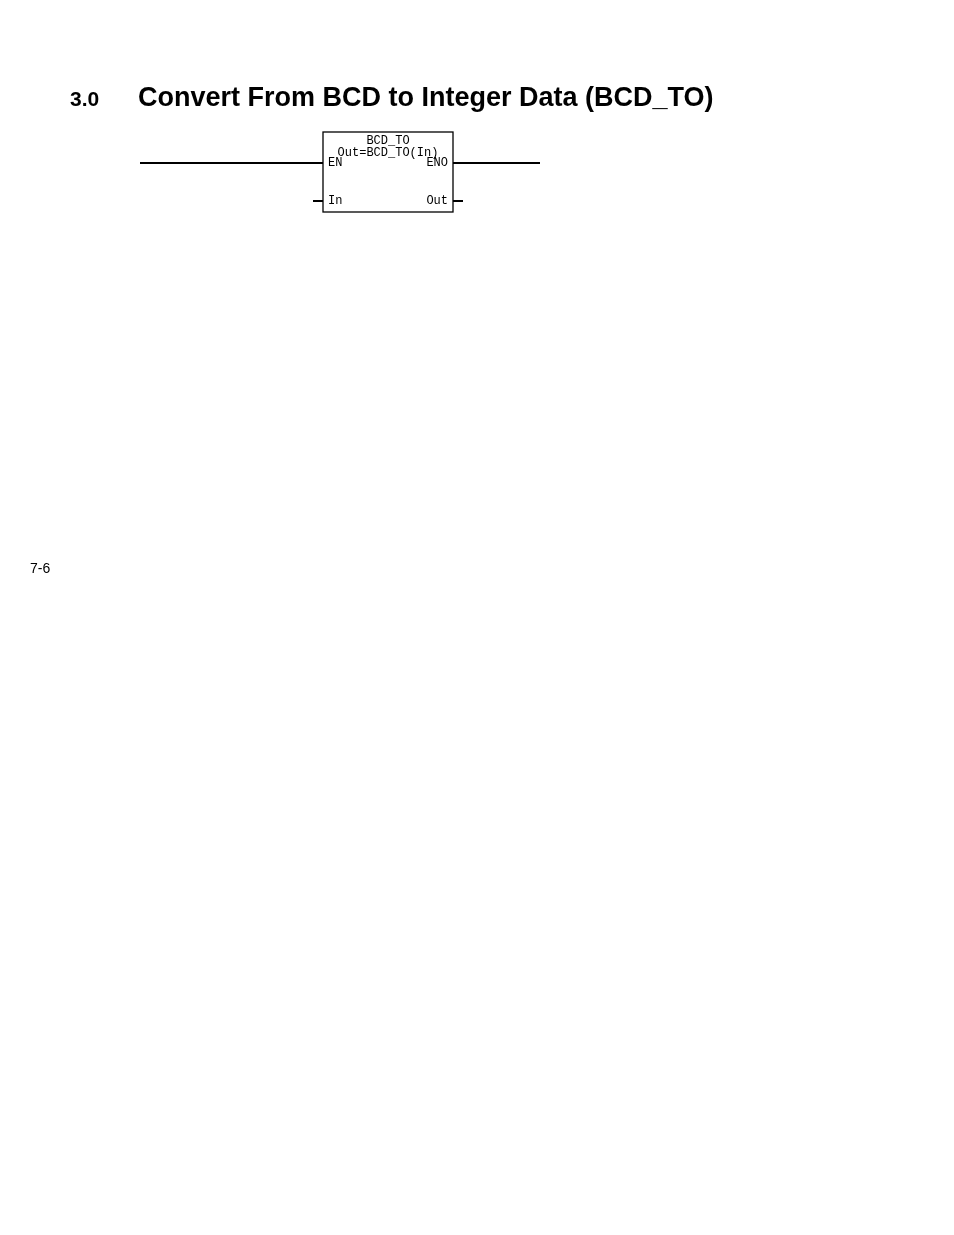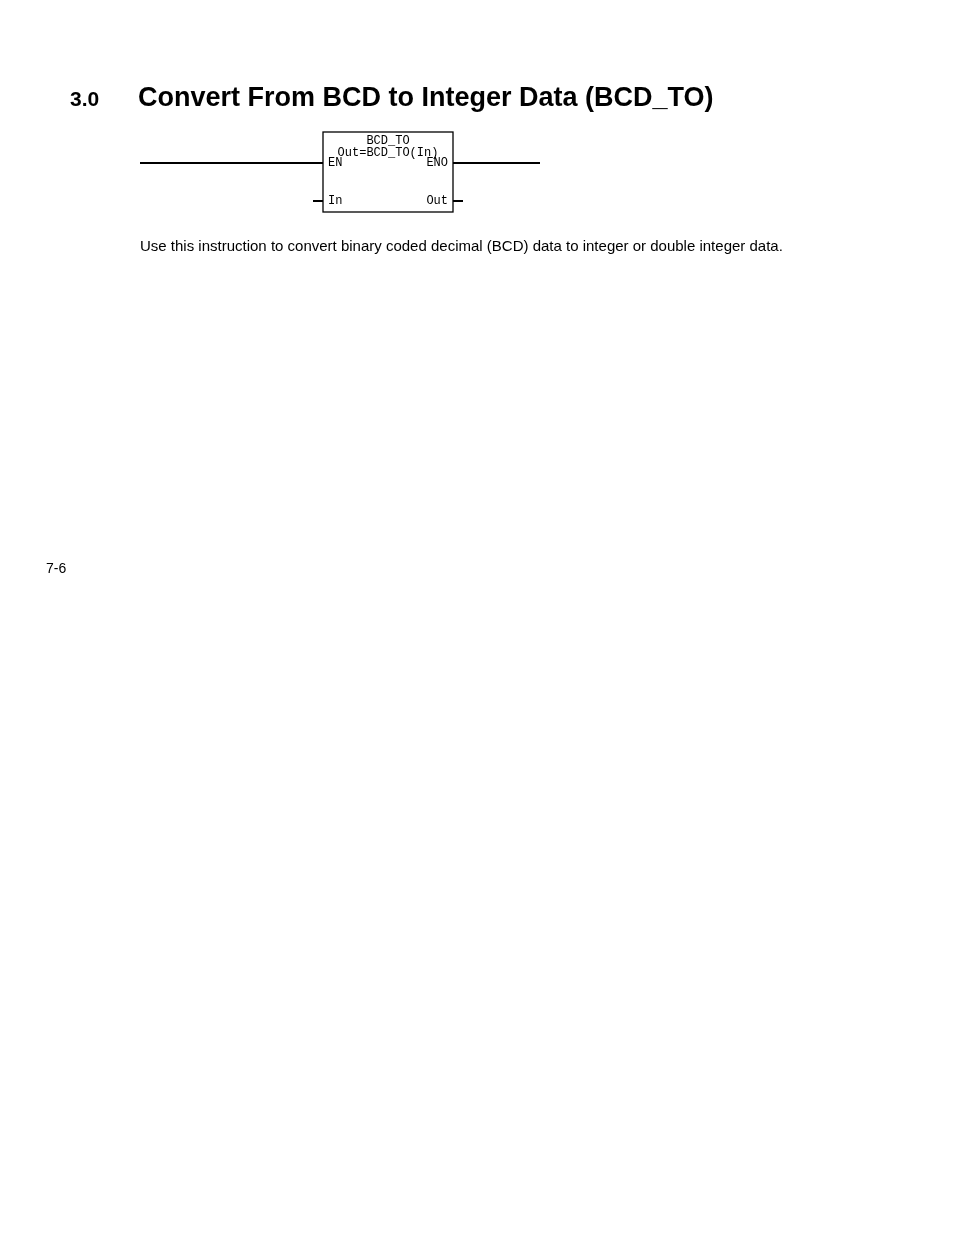"Use this instruction to convert" p.body-text { html: <p>Use this instruction to convert binary coded decimal (BCD) data to integer or double integer data.</p> -> none }
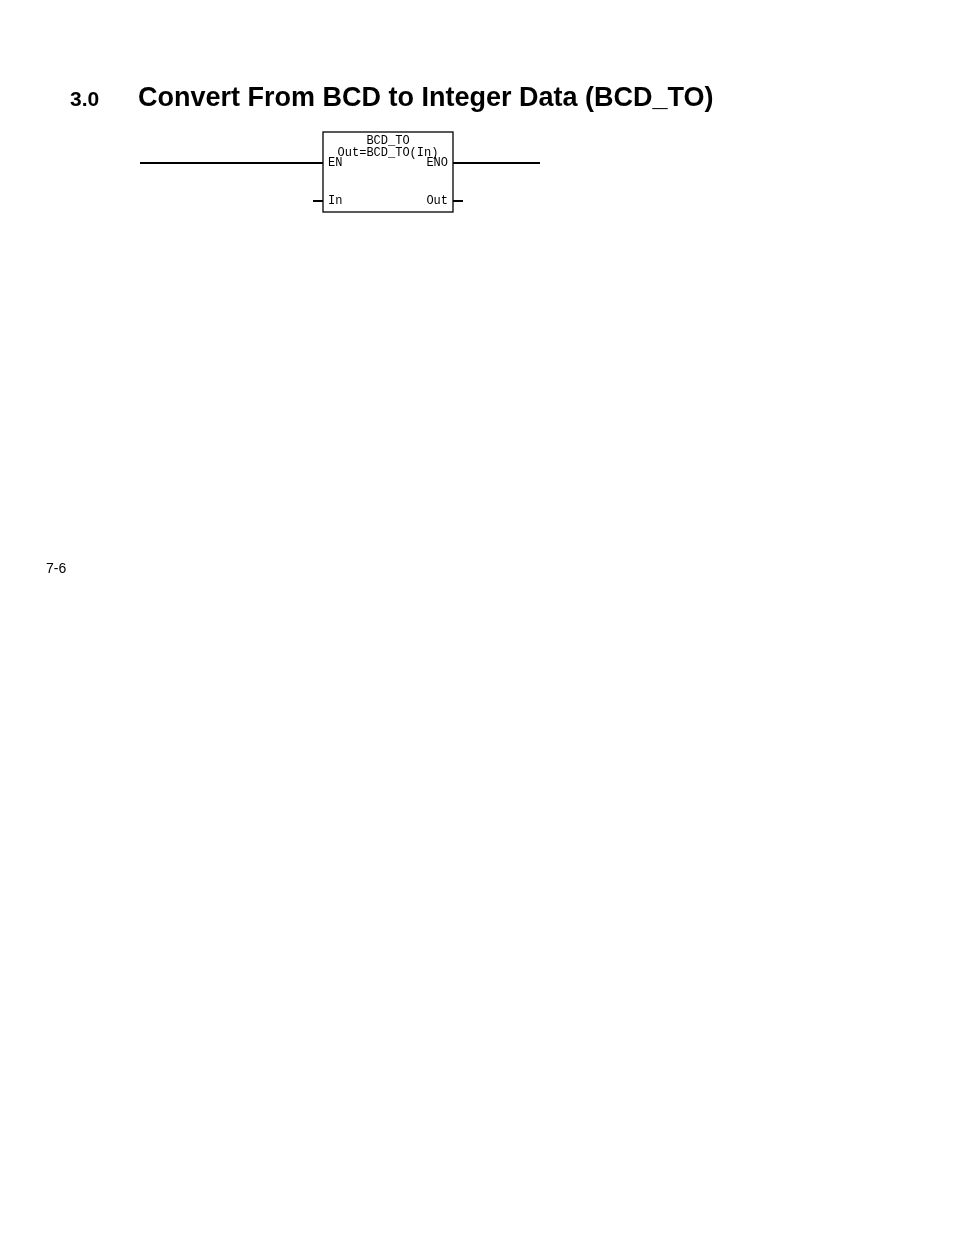"7-6" .page-num { left: 46px -> 30px }
